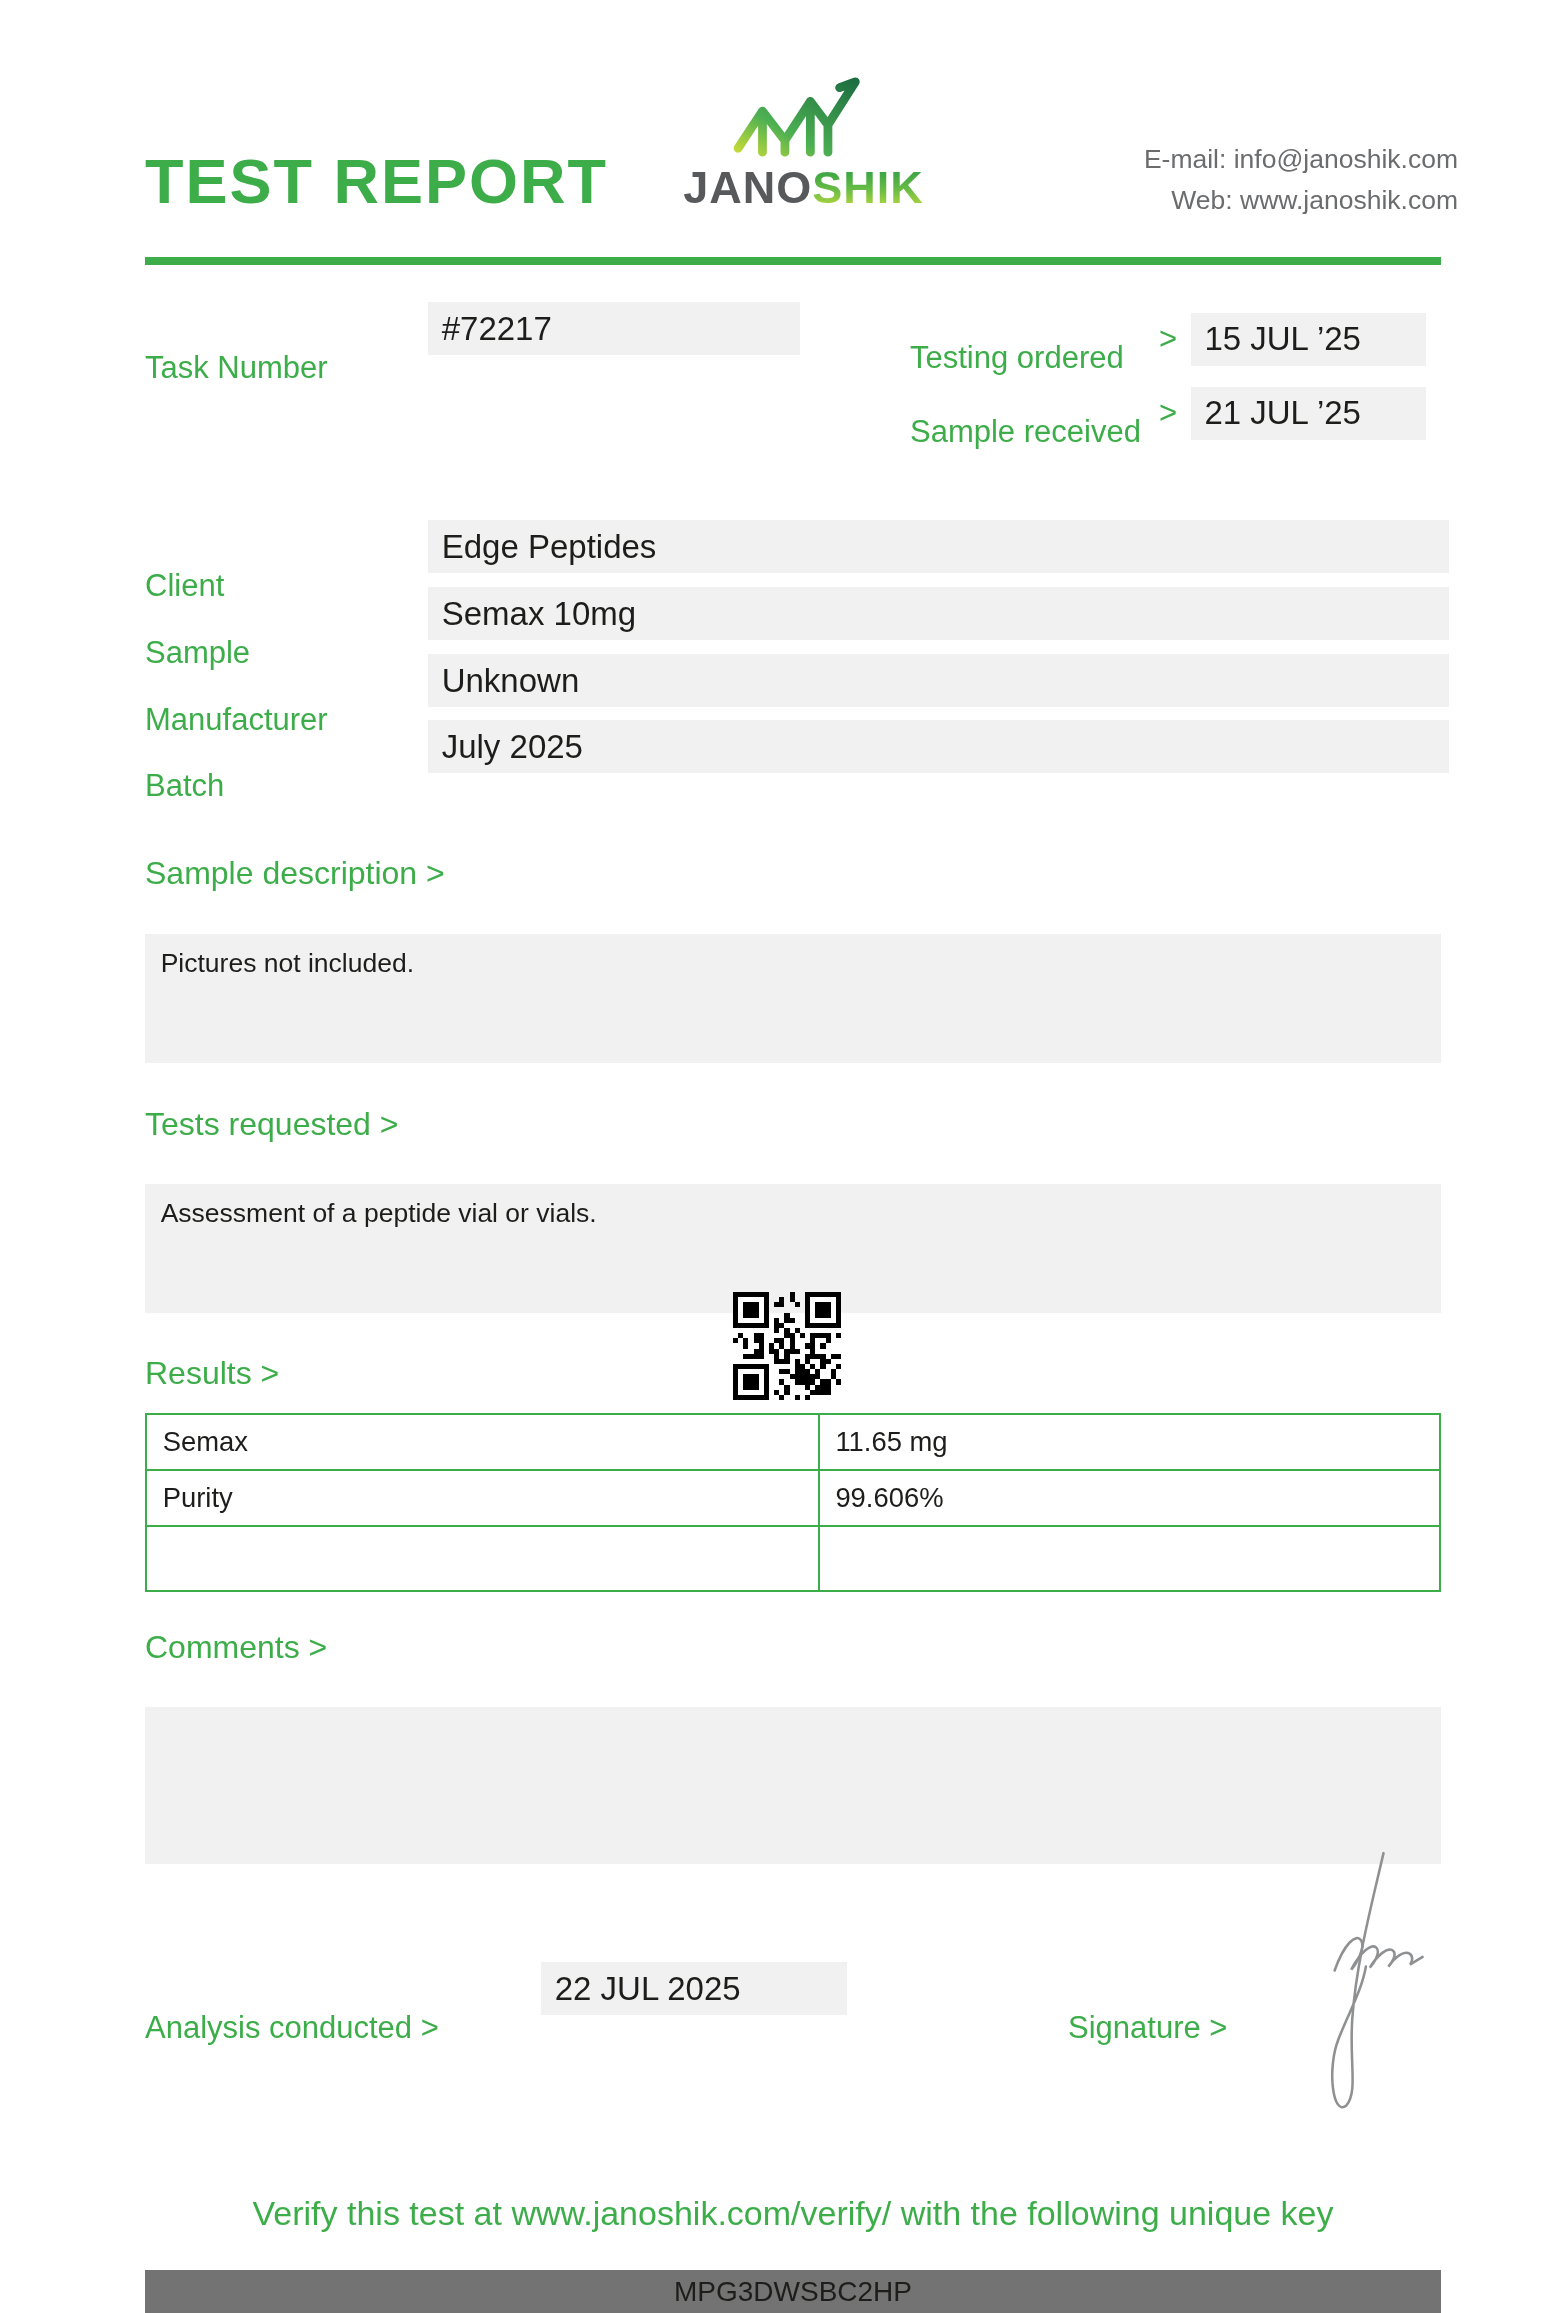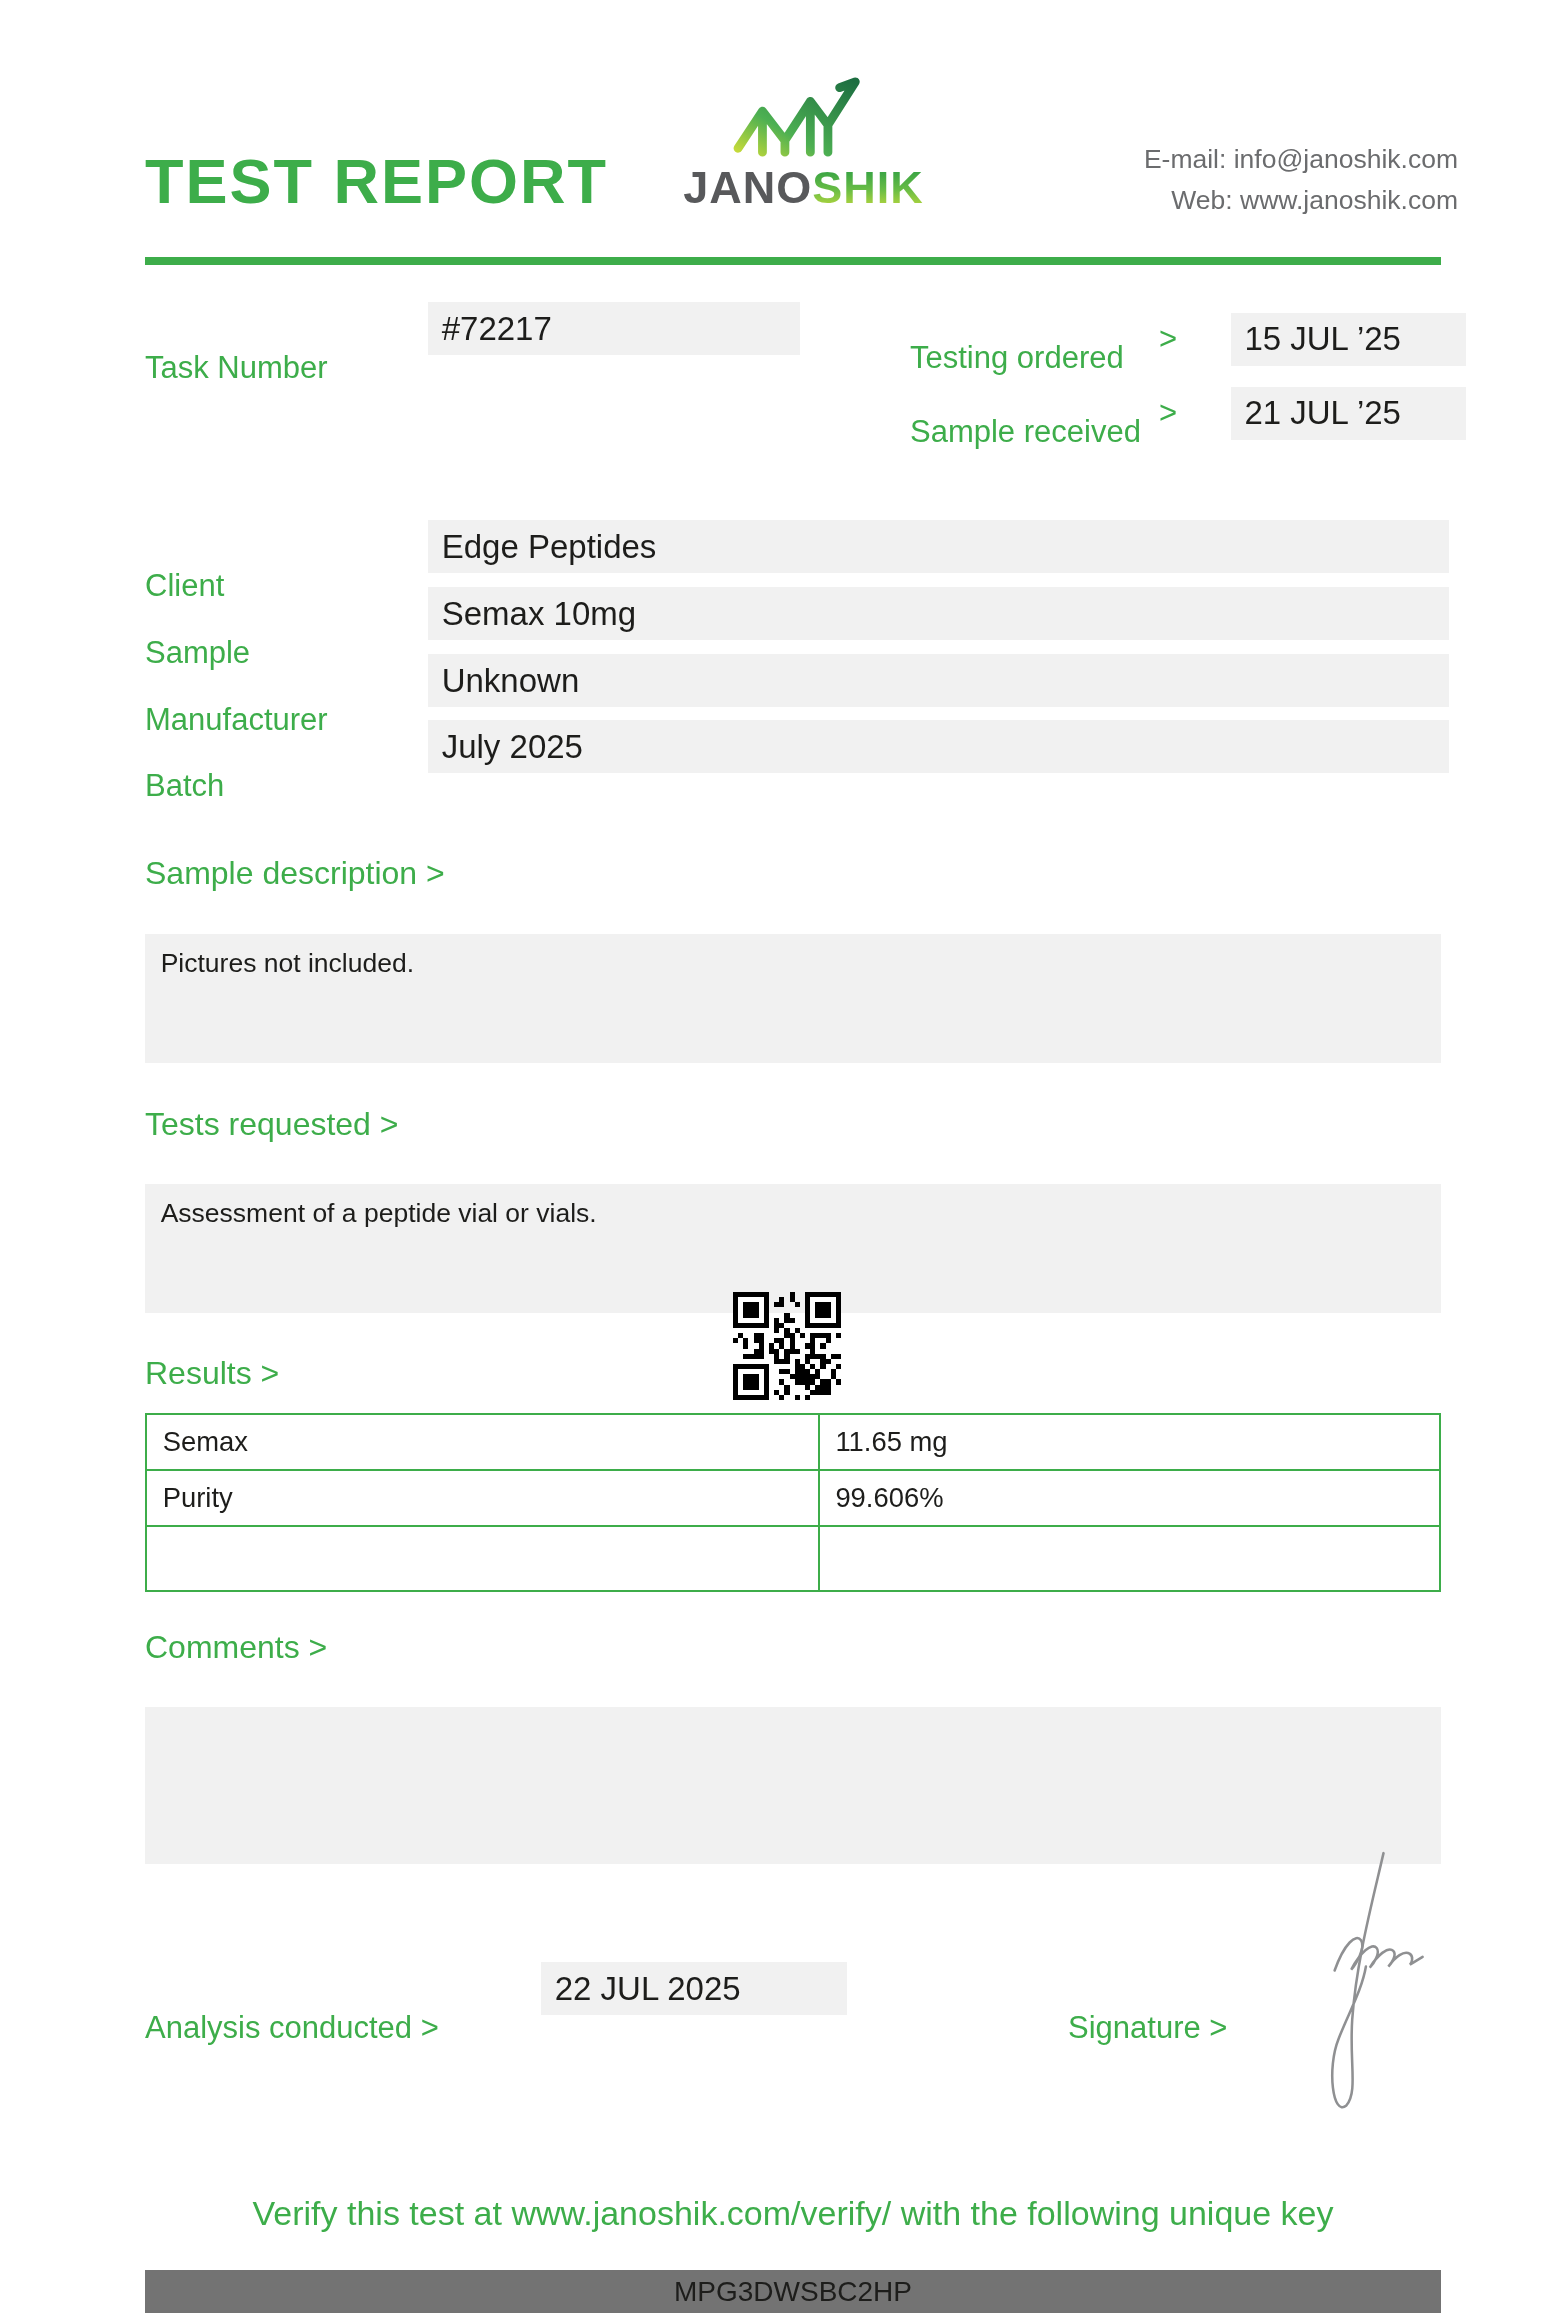"15 JUL ’25" .date-row .value-box { margin-left: 40px -> none }
